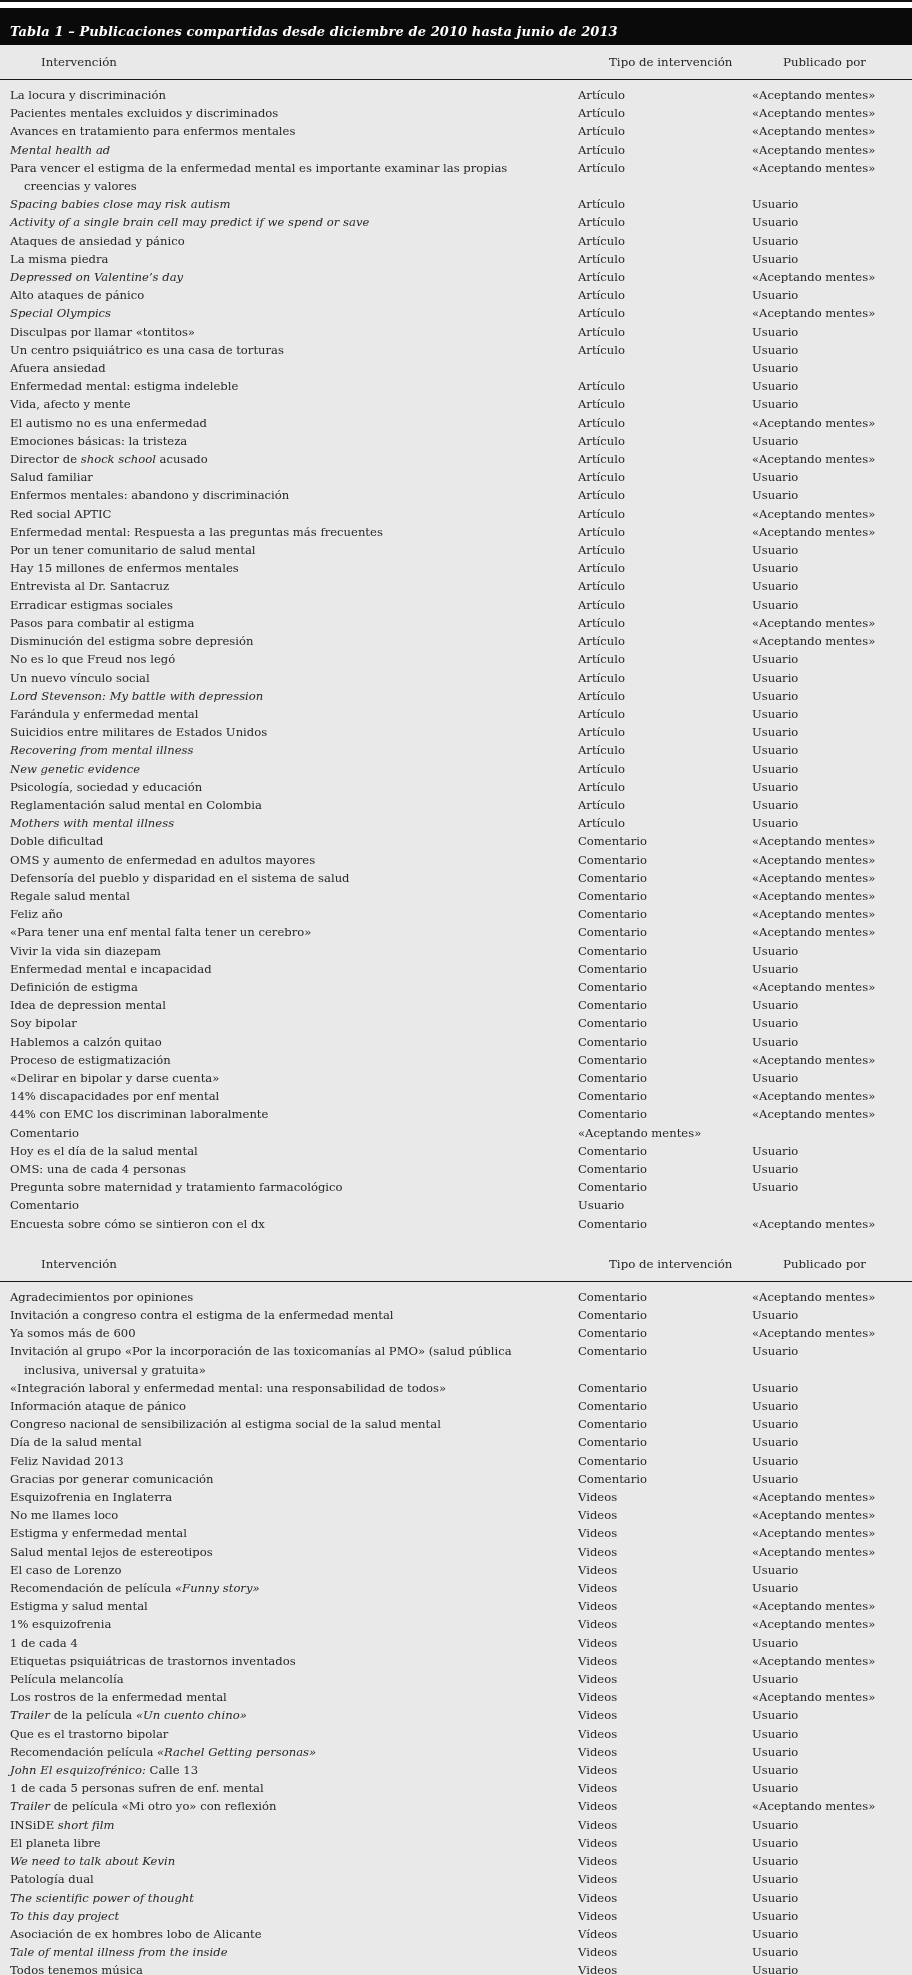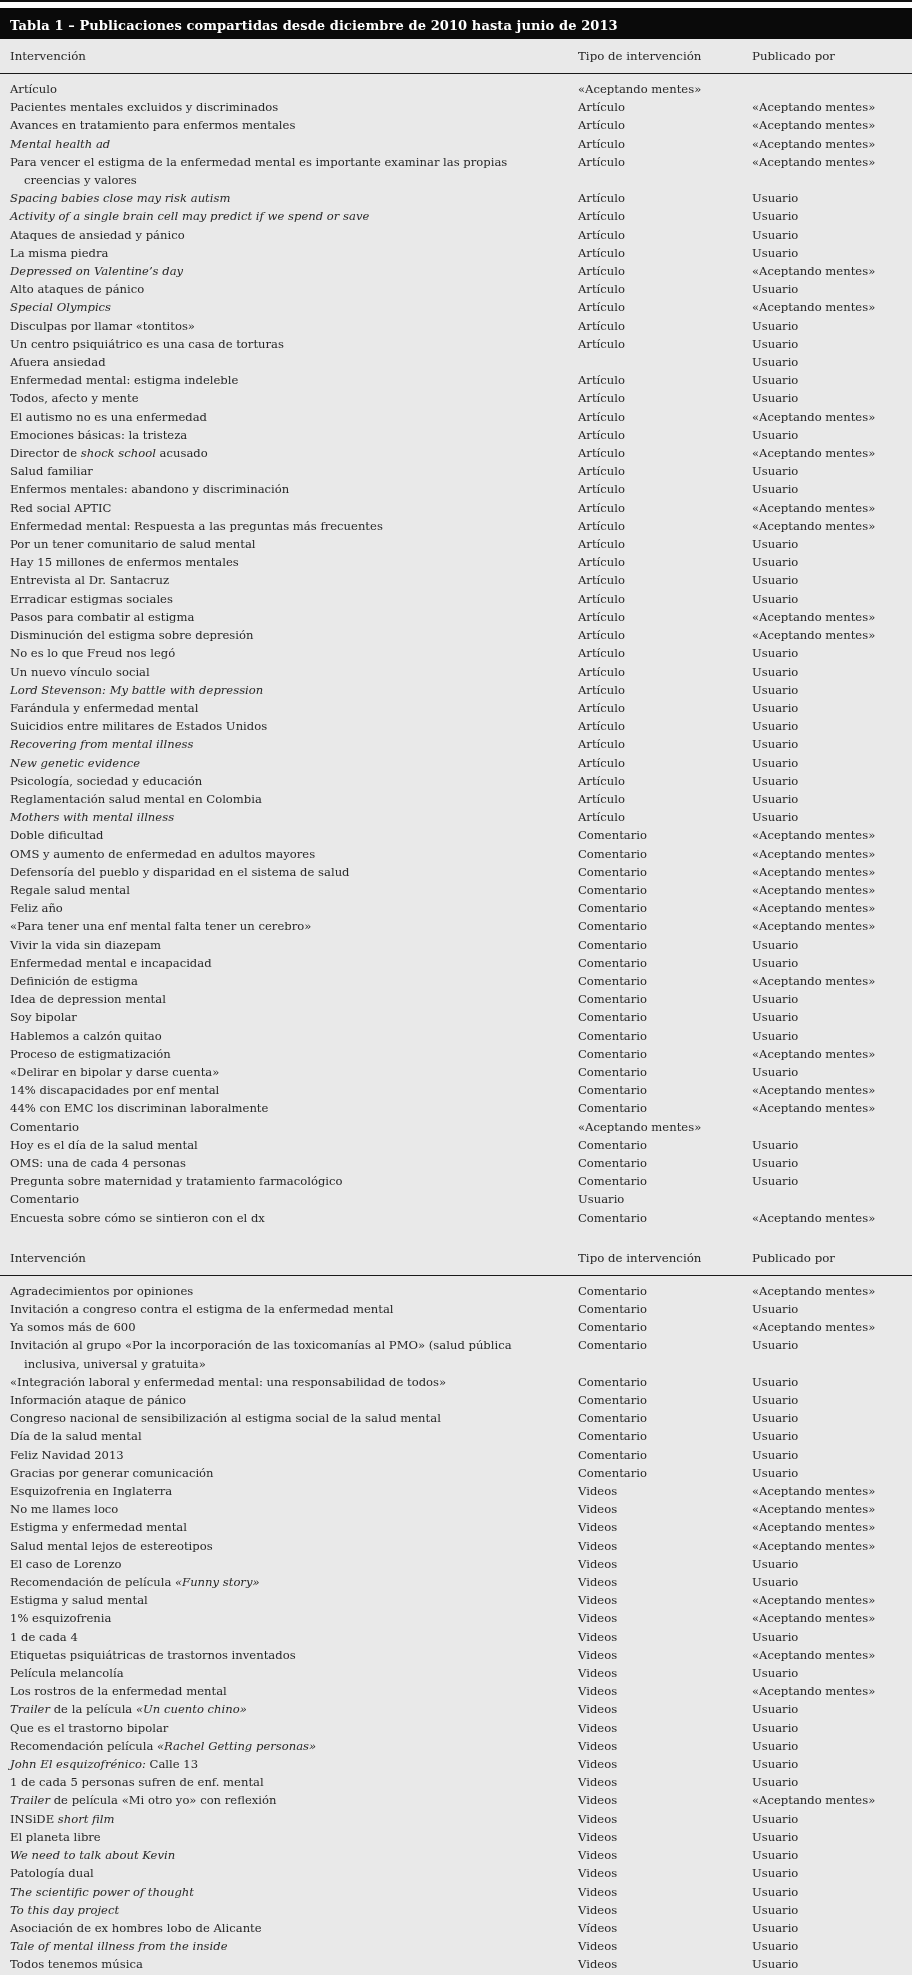"Tabla 1 – Publicaciones compartidas" .title-bar { font-style: none -> italic; padding: 10px 10px 5px 10px -> 16px 10px 5px 10px }
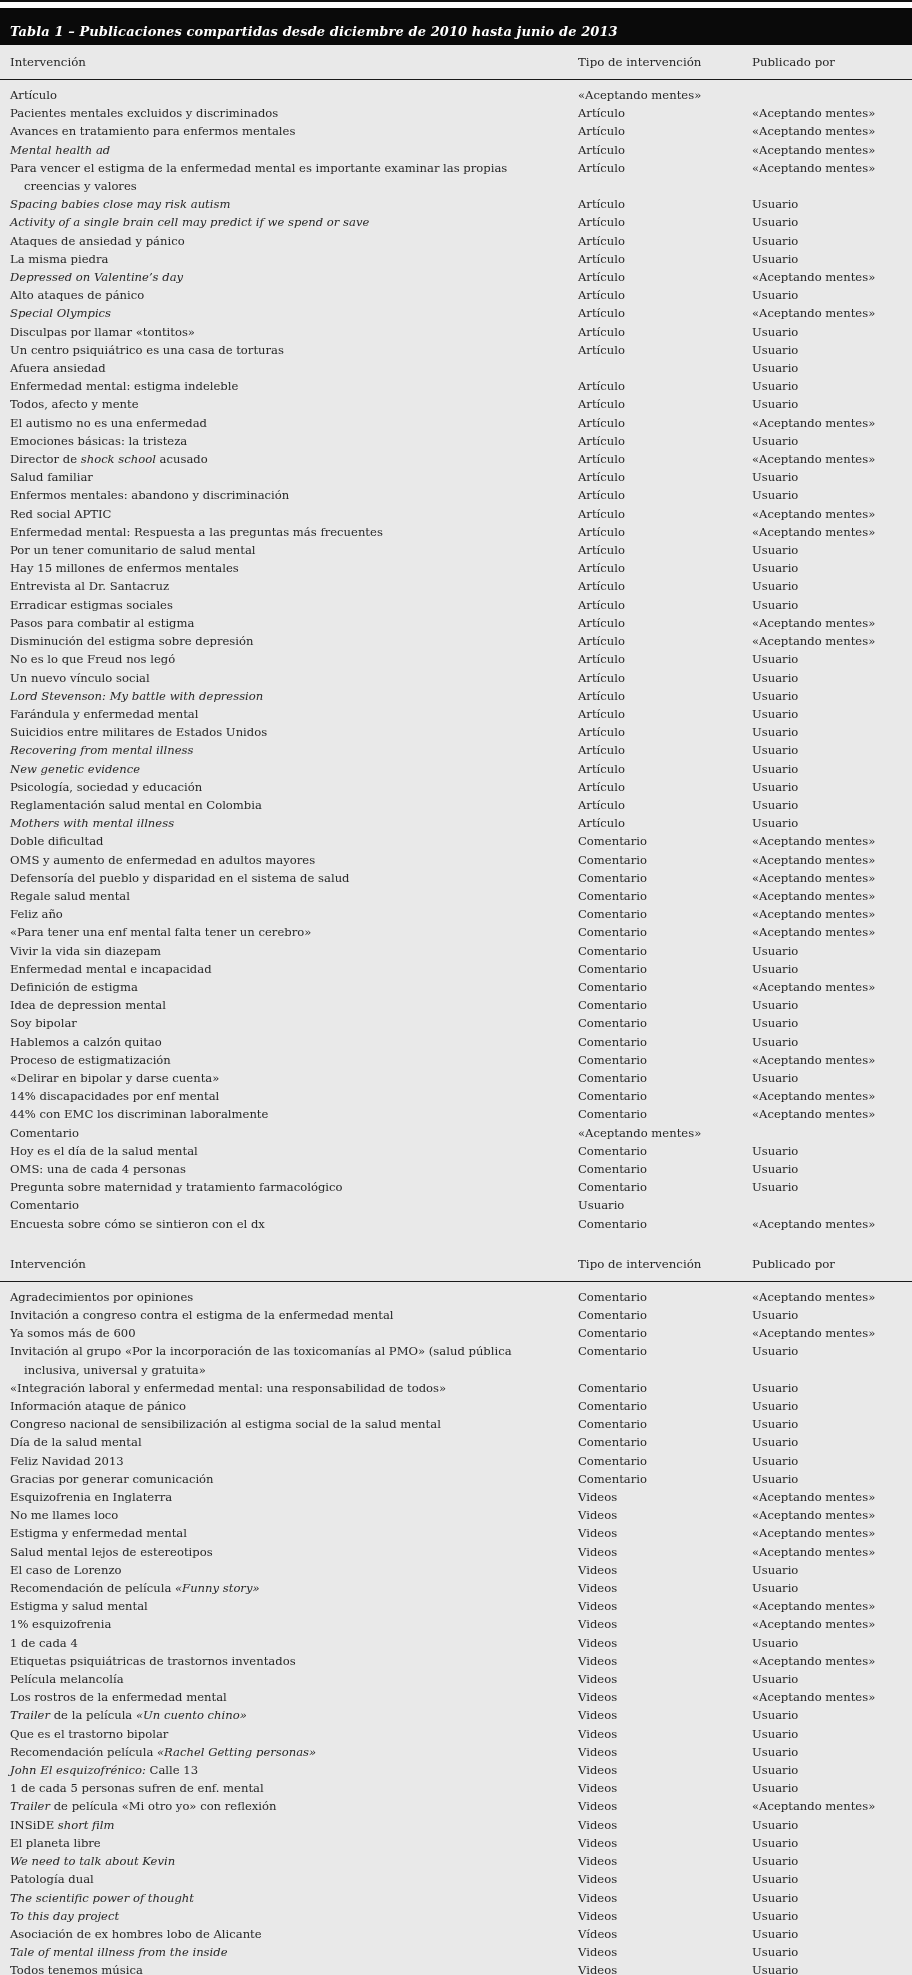"Intervención" .colhead { margin-left: none -> 31px }
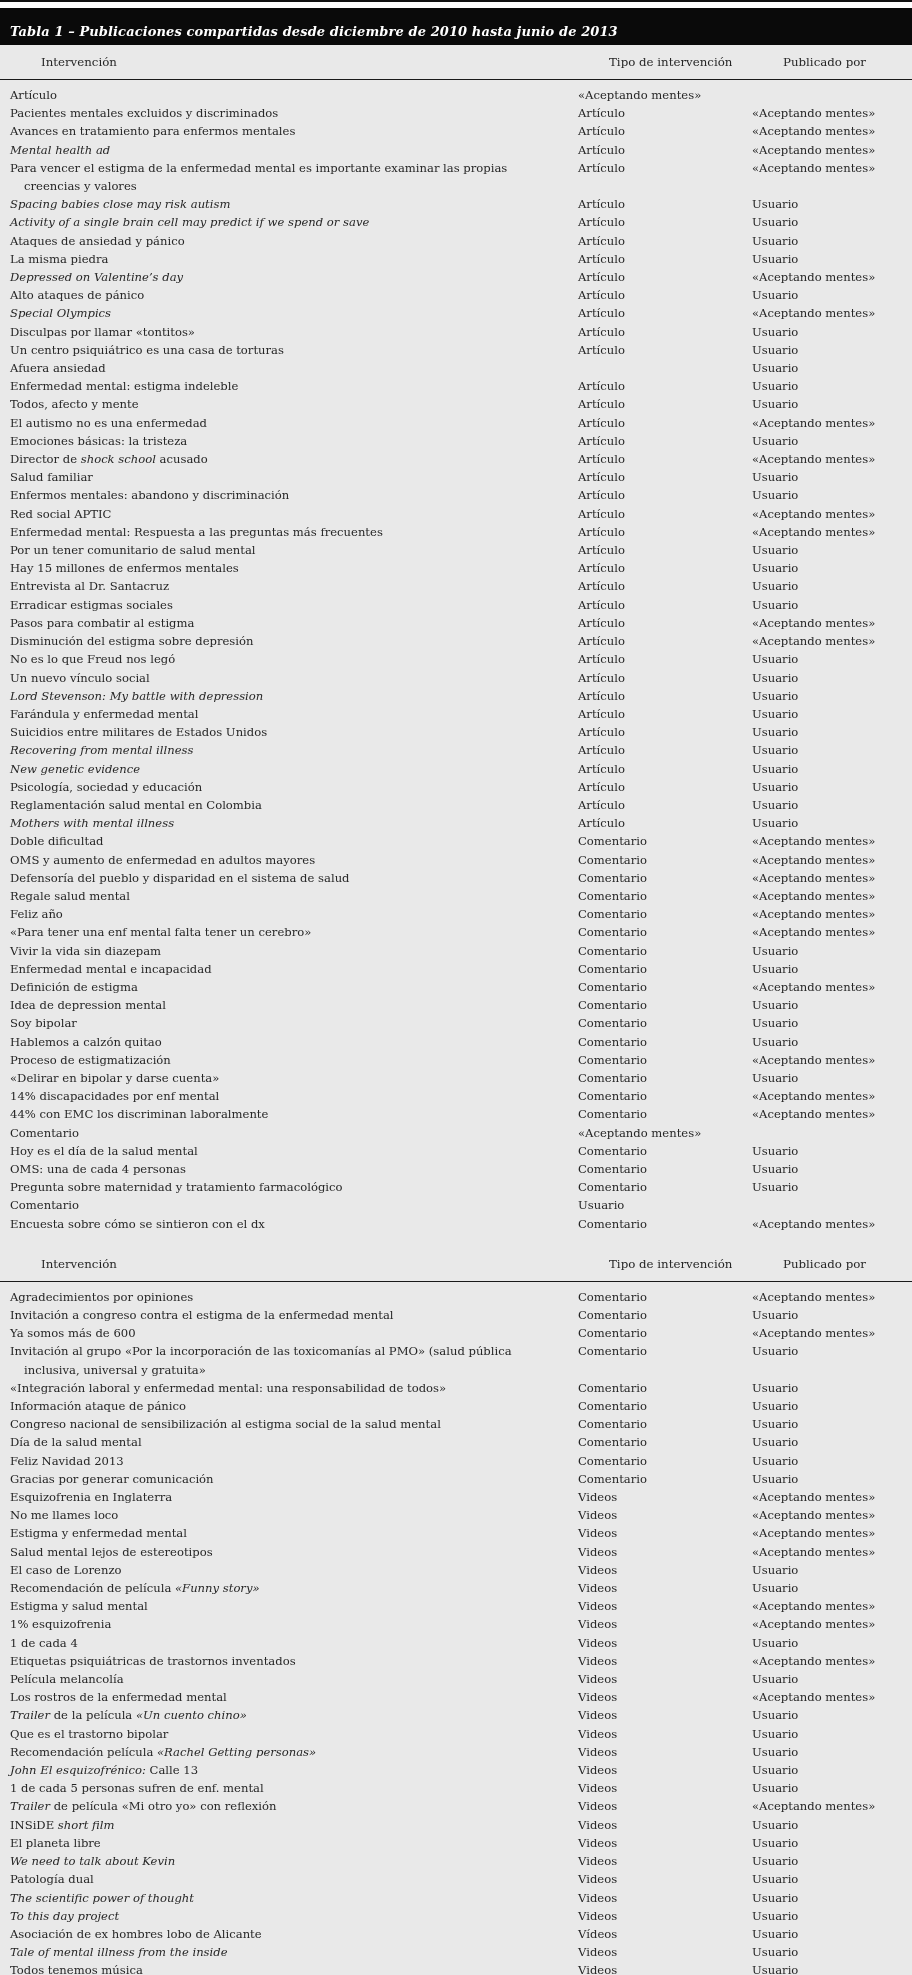"La locura y discriminación" div.c { html: none -> <div>La locura y discriminación</div> }
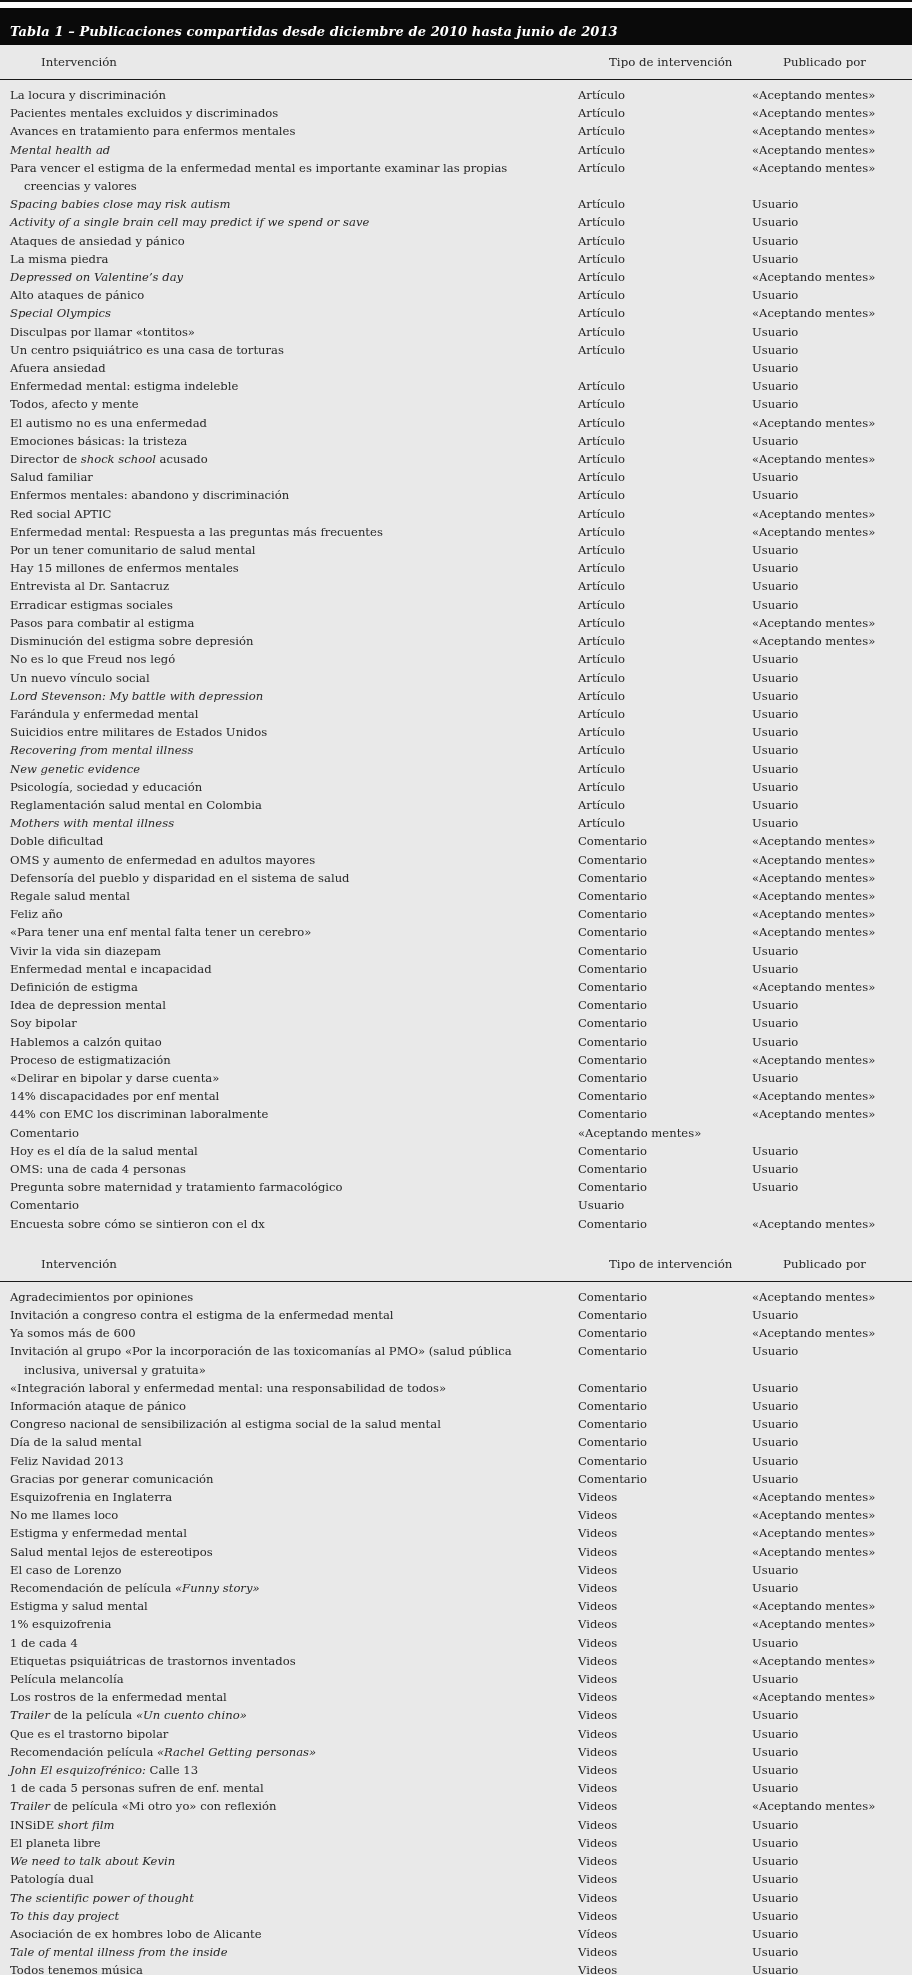"Todos, afecto y mente" div.c { text: Todos -> Vida }
